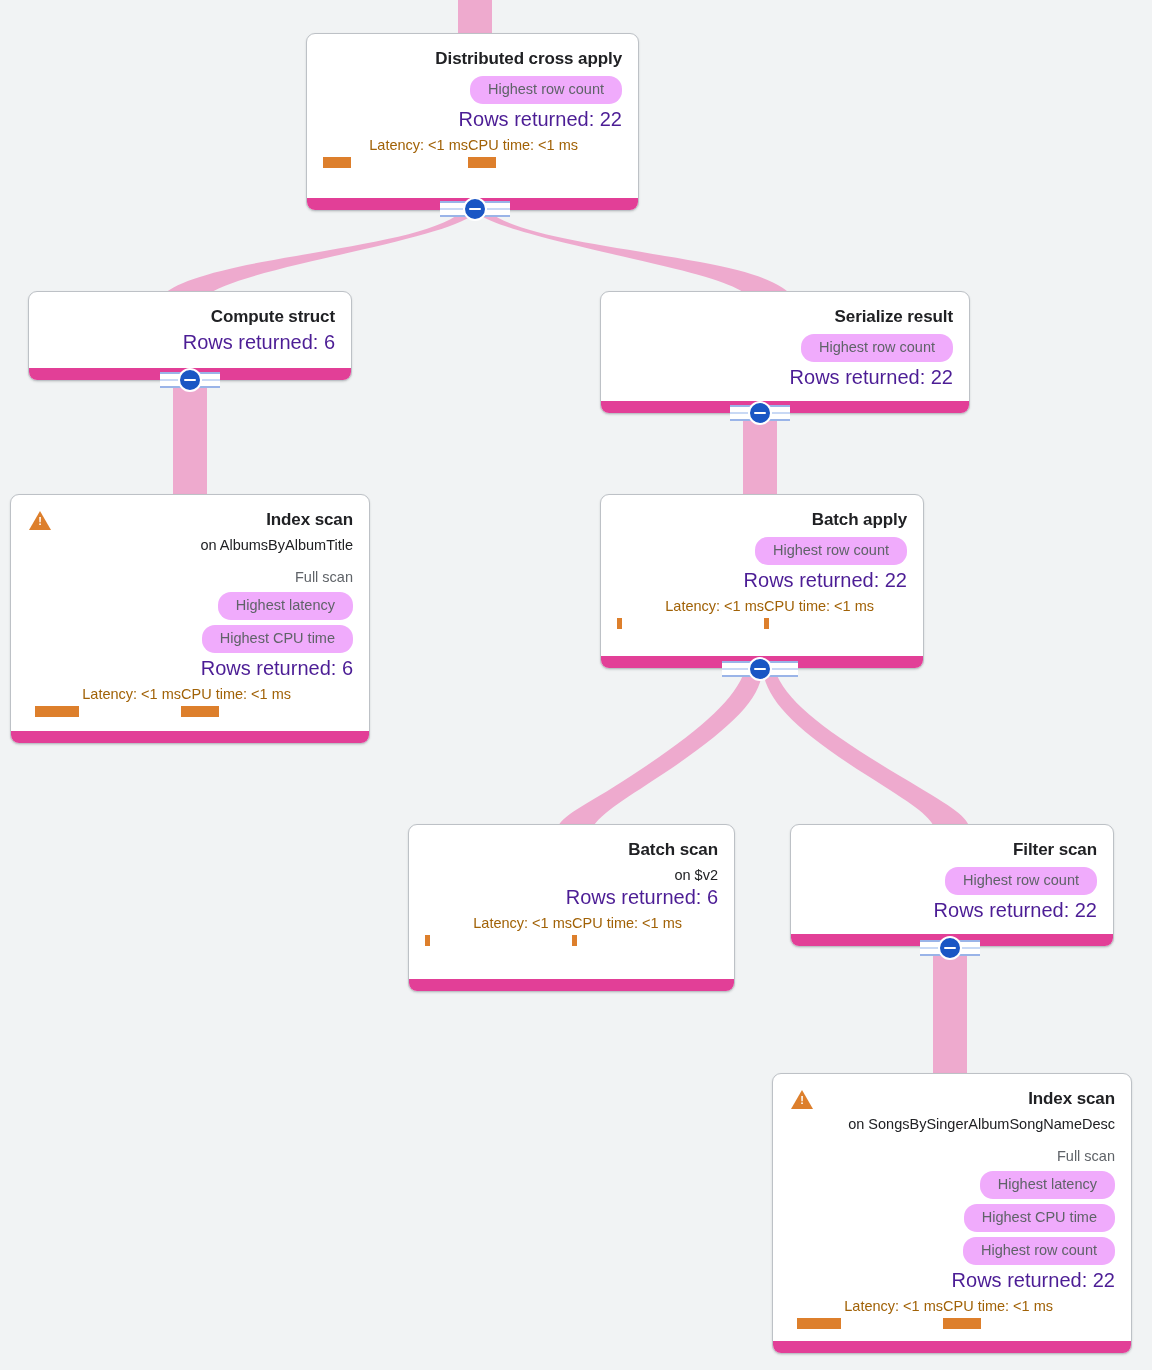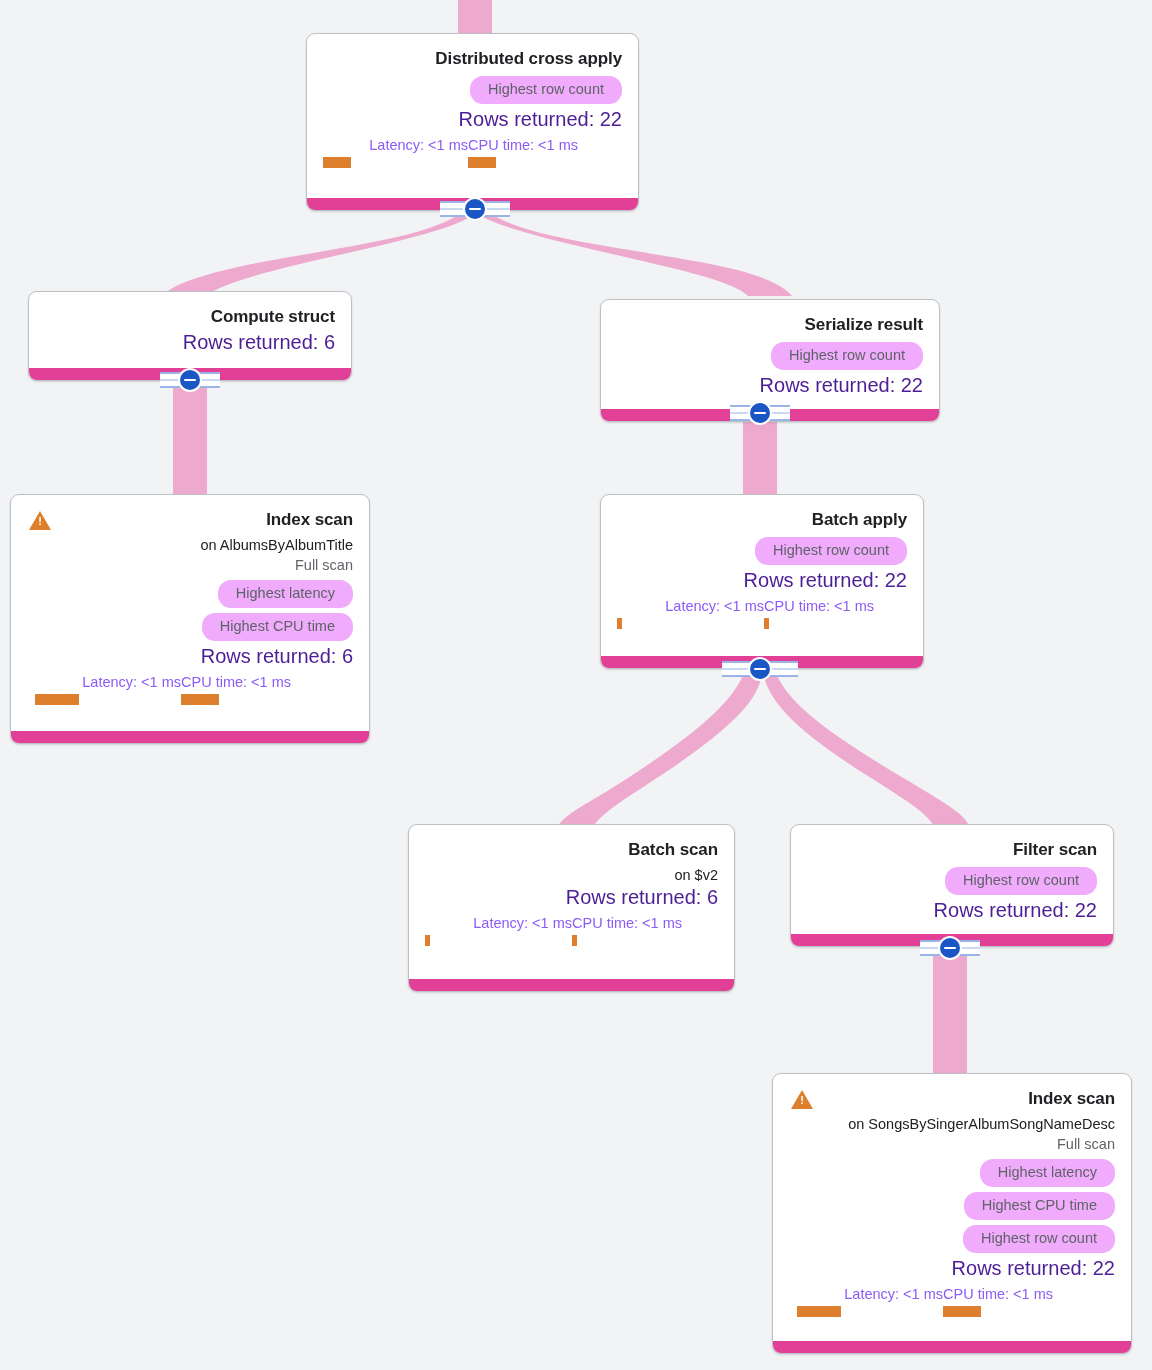"Latency: <1 ms" .metric-label { color: #8b5cf6 -> #a16207 }
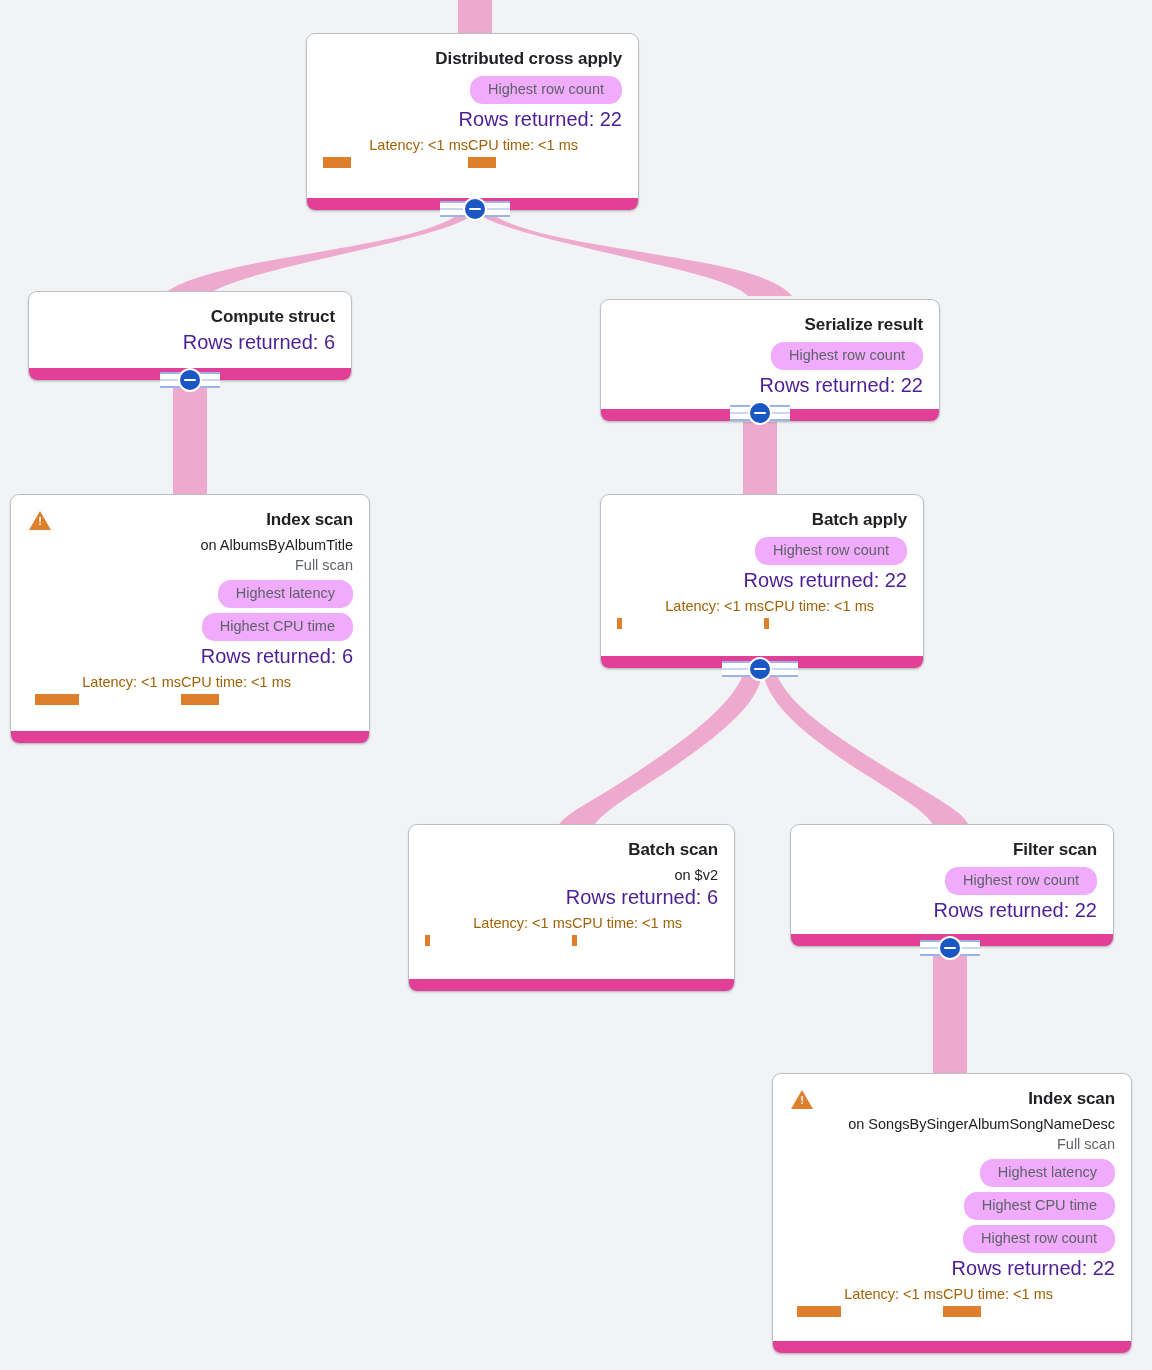"Serialize result" div.node { margin-top: 8px -> none; width: 340px -> 370px }
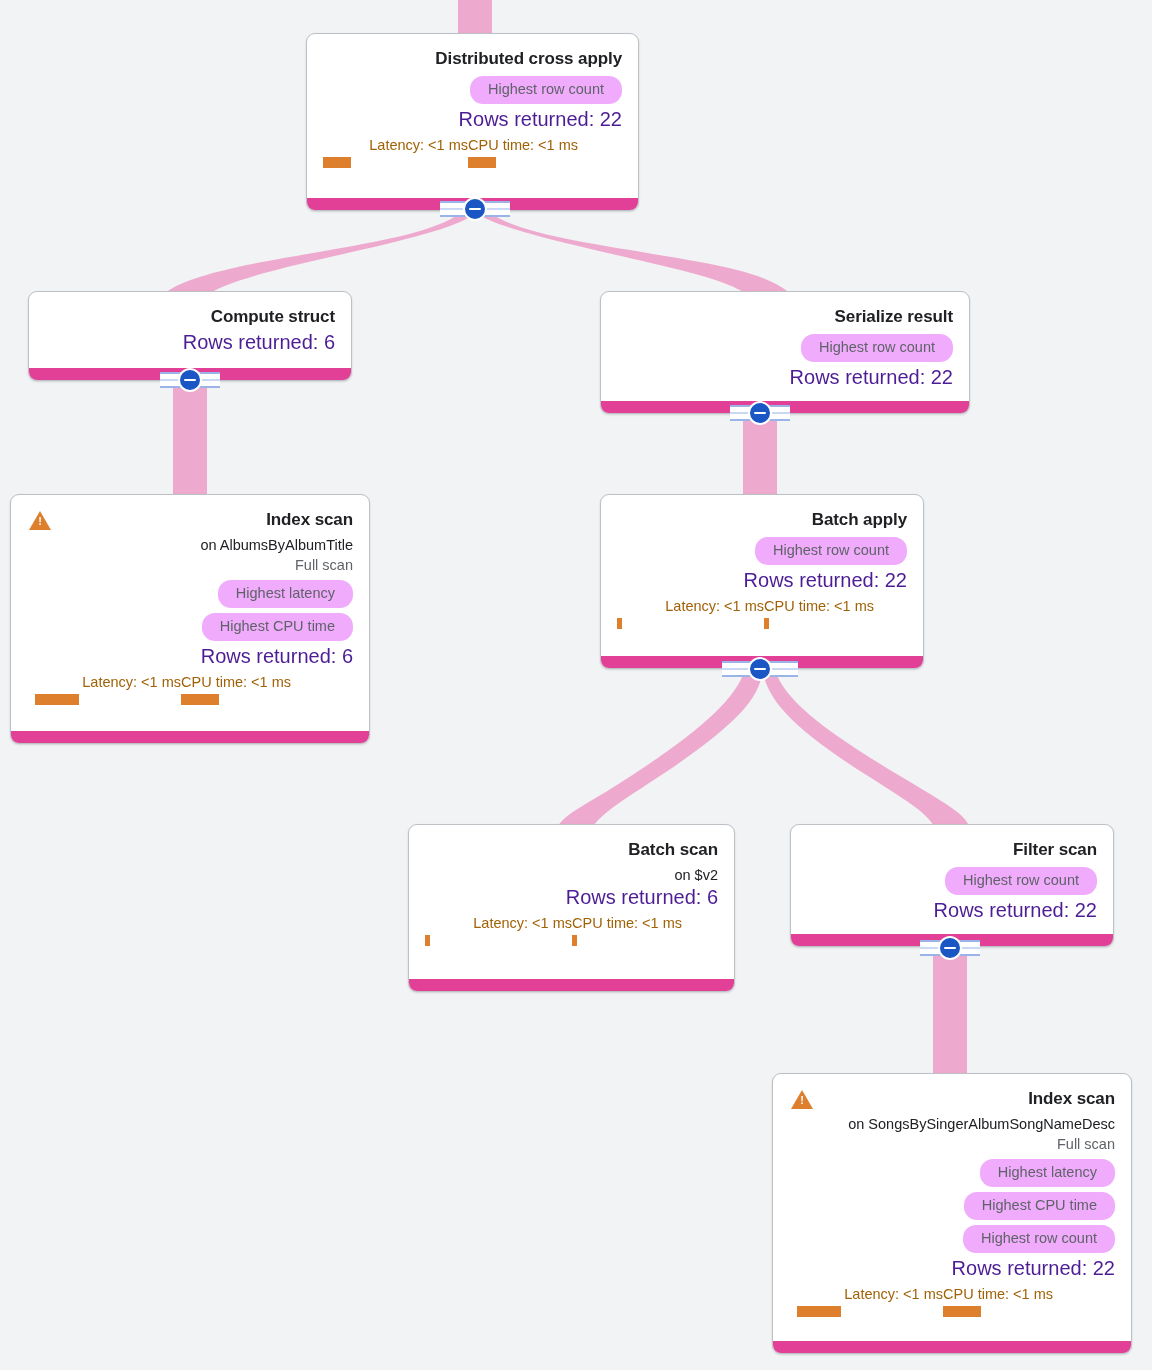"Full scan" .node-sub.muted { margin-top: none -> 12px }
